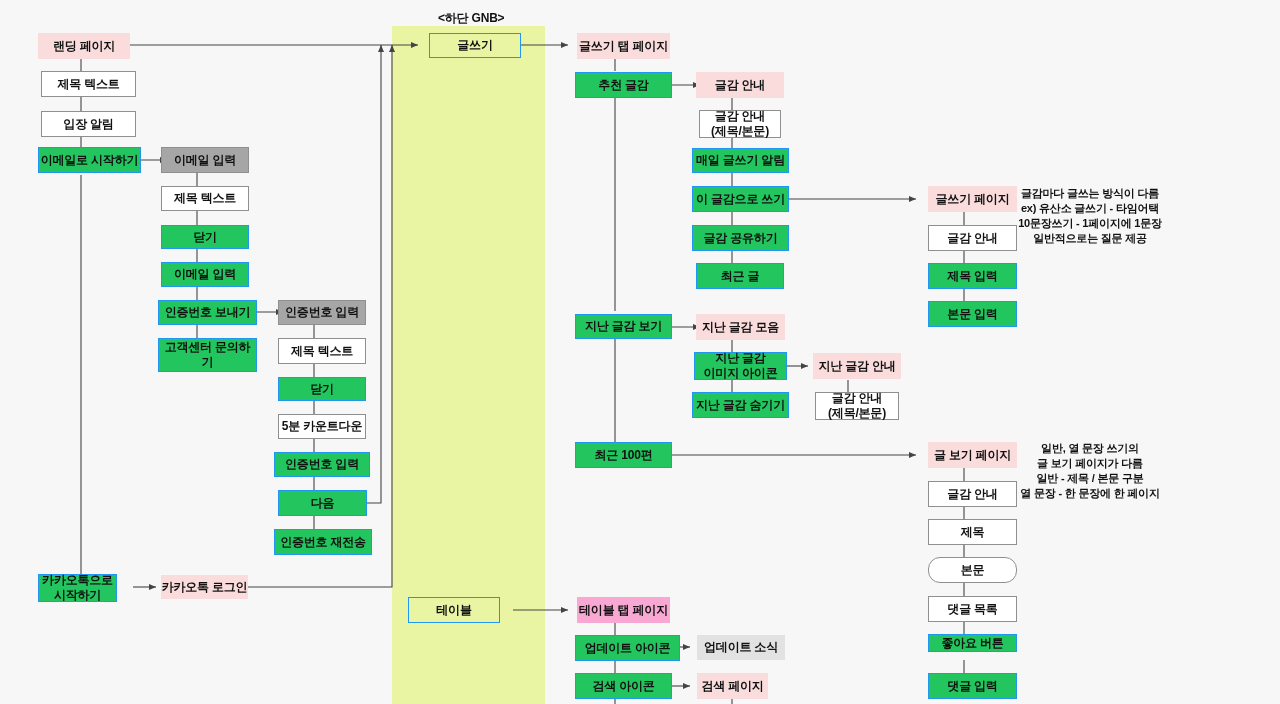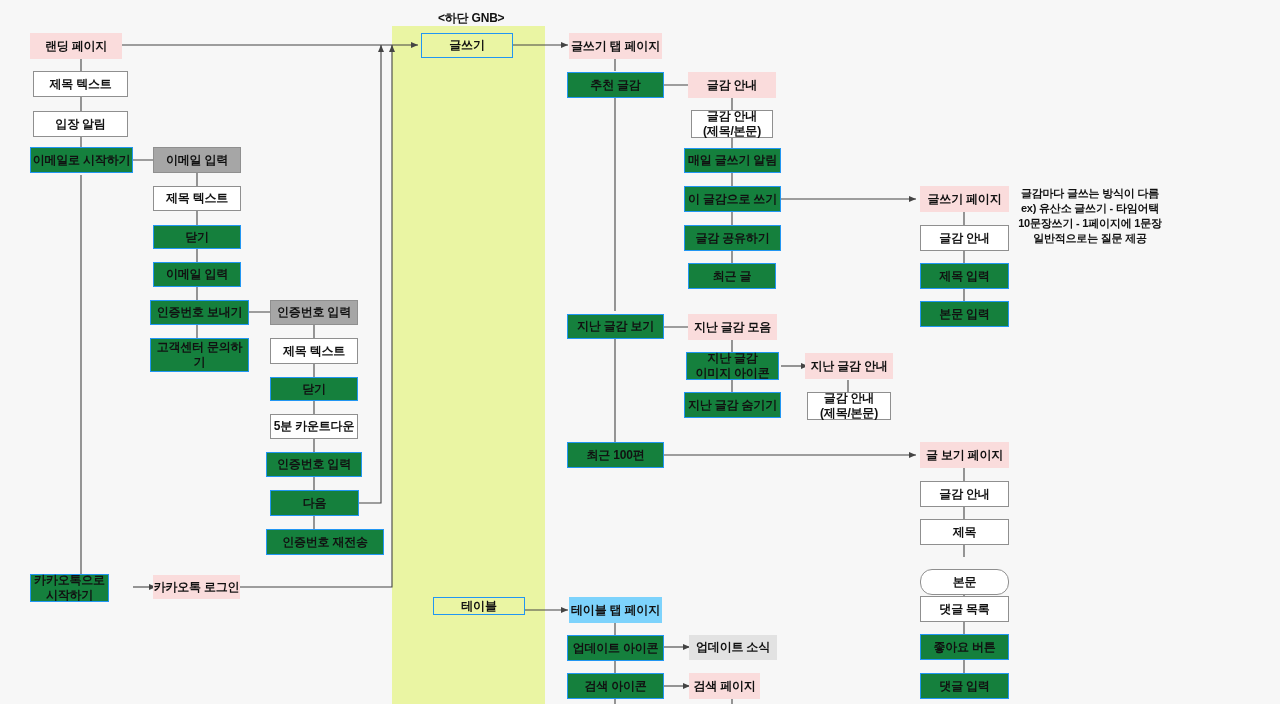"랜딩 페이지" .node { margin-left: none -> 8px }
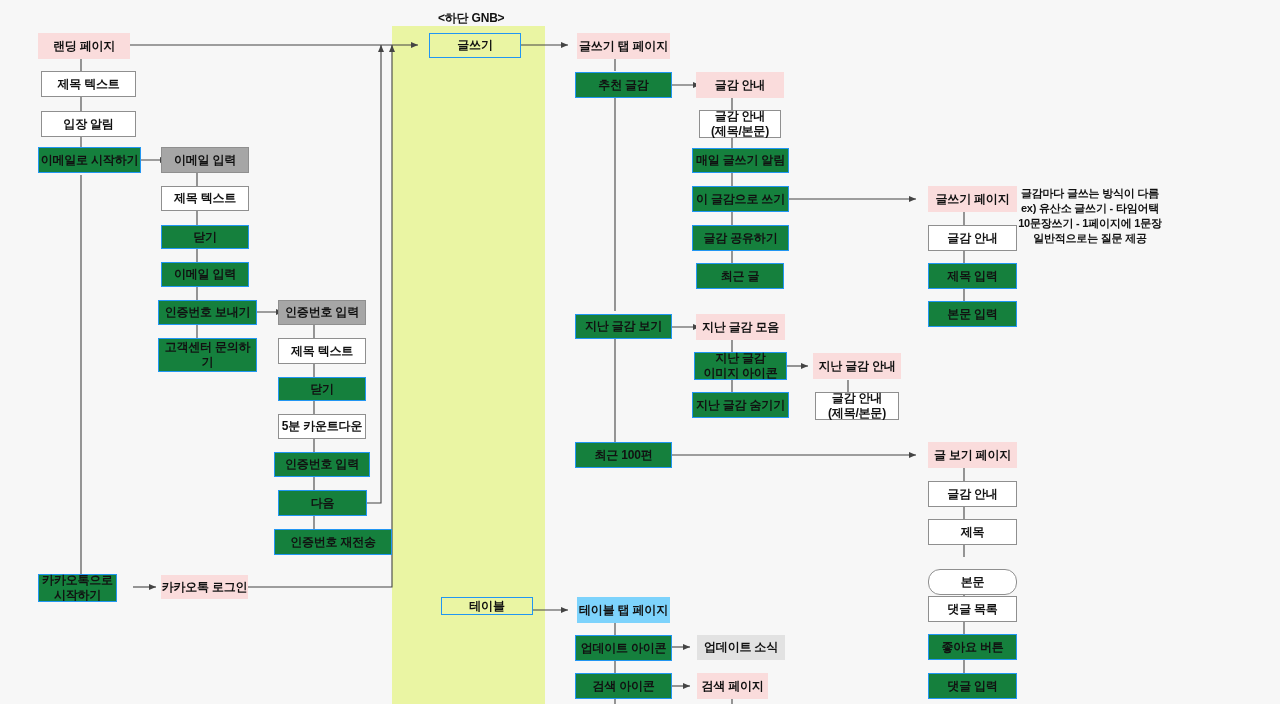"추천 글감" .n-blue { background: #15803d -> #22c55e }
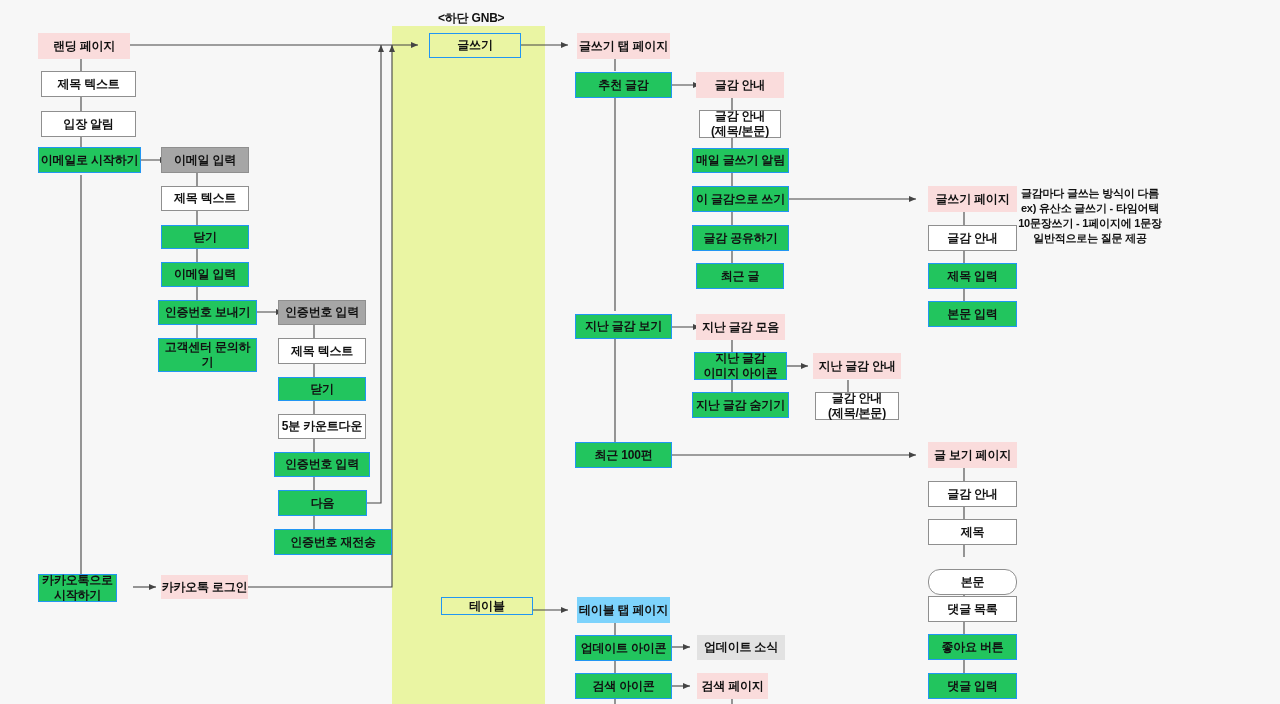"일반, 열 문장 쓰기의" div.note { html: none -> <div>일반, 열 문장 쓰기의 글 보기 페이지가 다름 일반 - 제목 / 본문 구분 열 문장 - 한 문장에 한 페이지</div> }
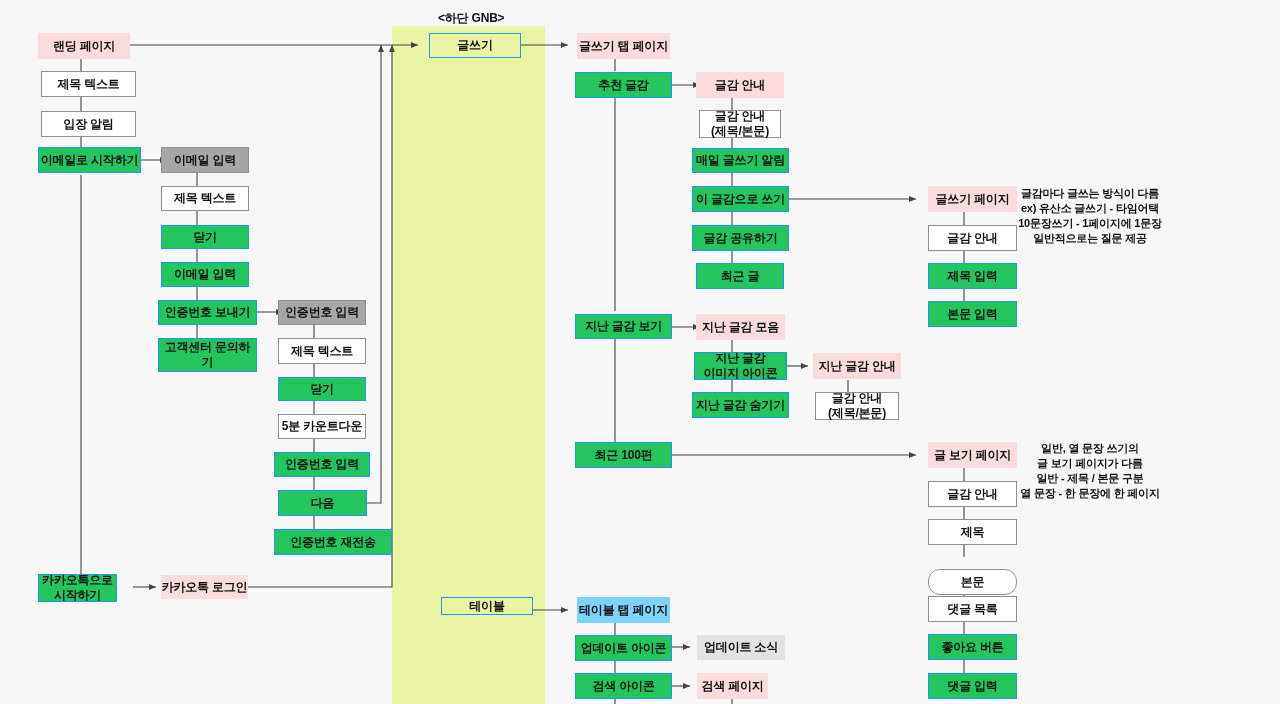"인증번호 재전송" div.node { width: 118px -> 98px }
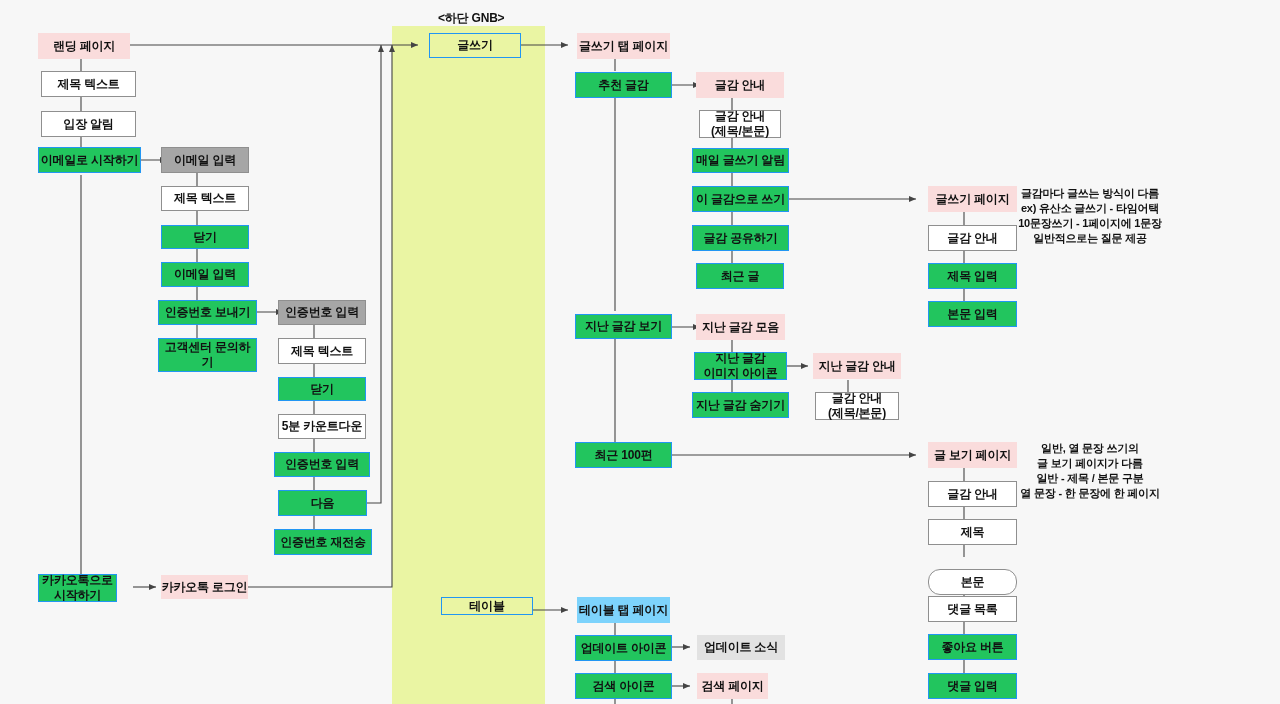"본문" div.node { top: 569px -> 557px }
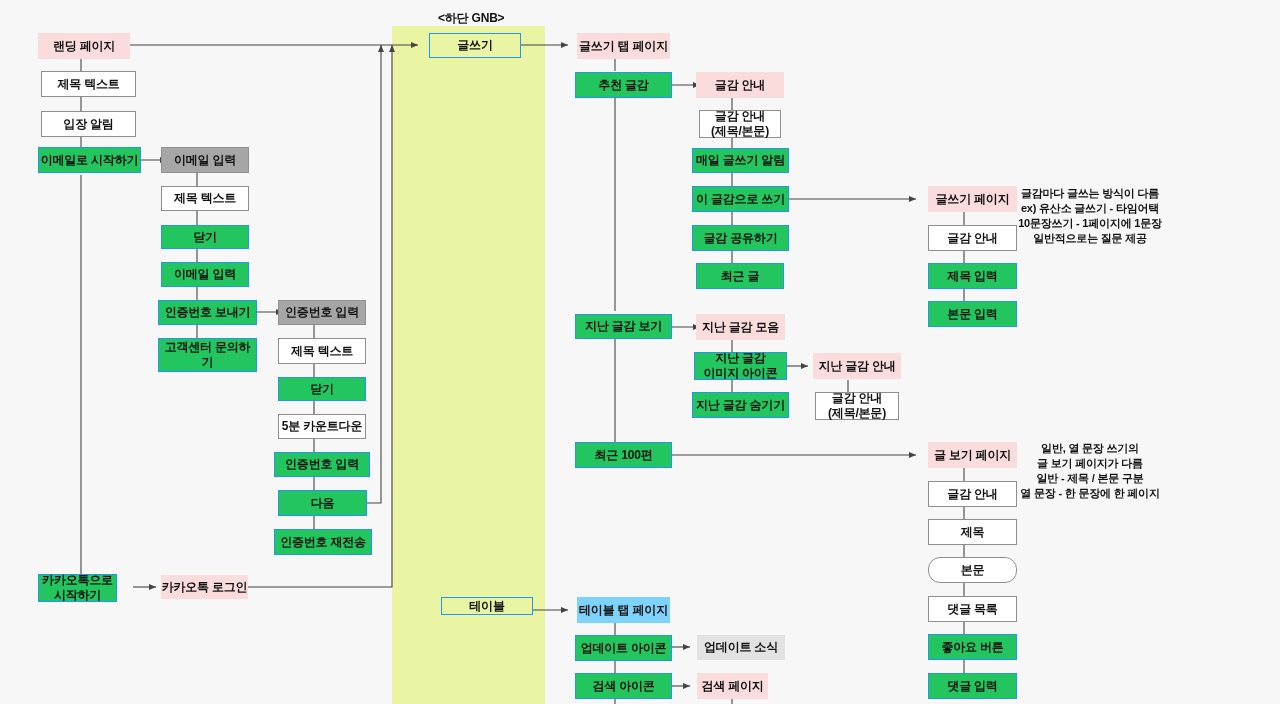"테이블" div.node { height: 18px -> 26px; left: 433px -> 400px }
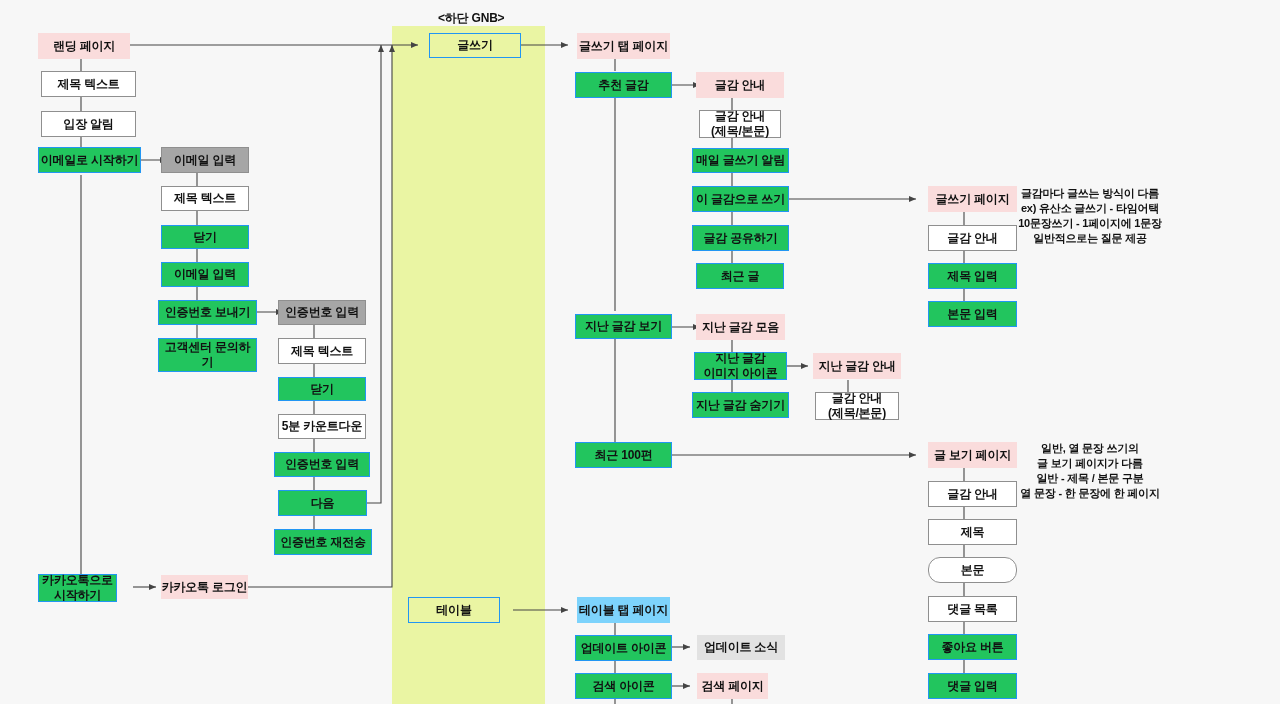"테이블 탭 페이지" div.node { background: #7dd3fc -> #f9a8d4 }
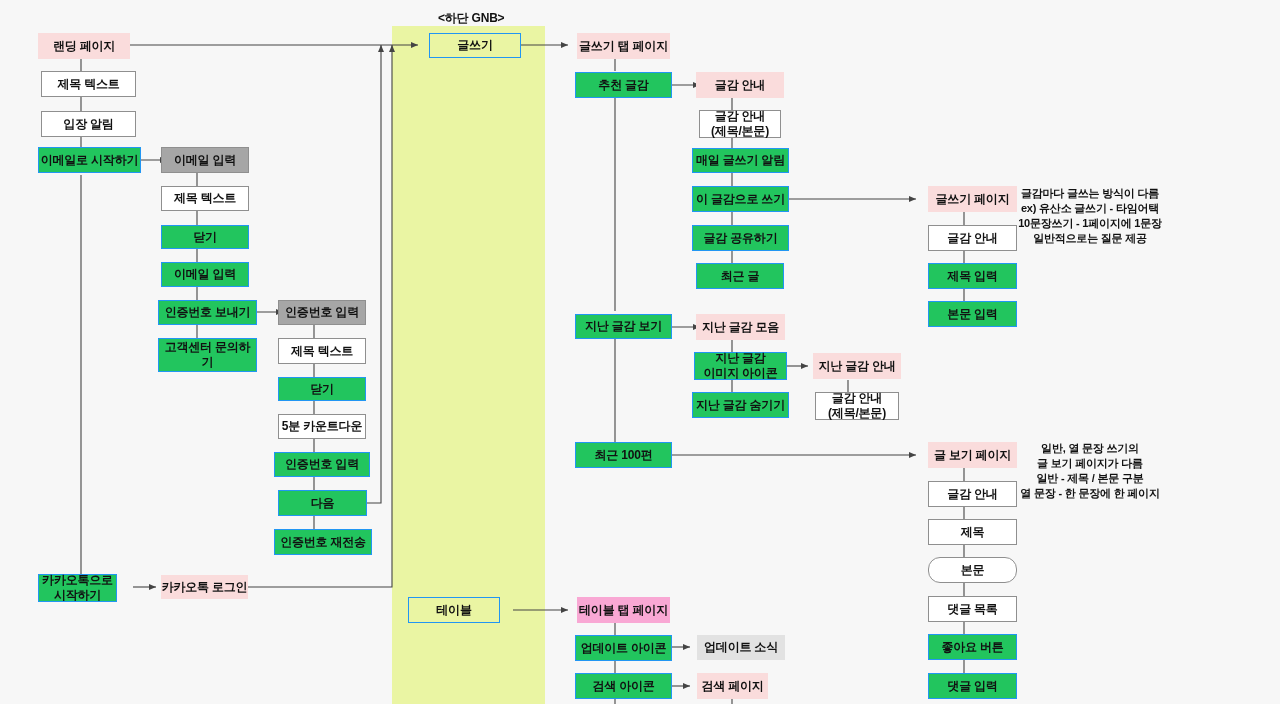"업데이트 아이콘" div.node { width: 97px -> 105px }
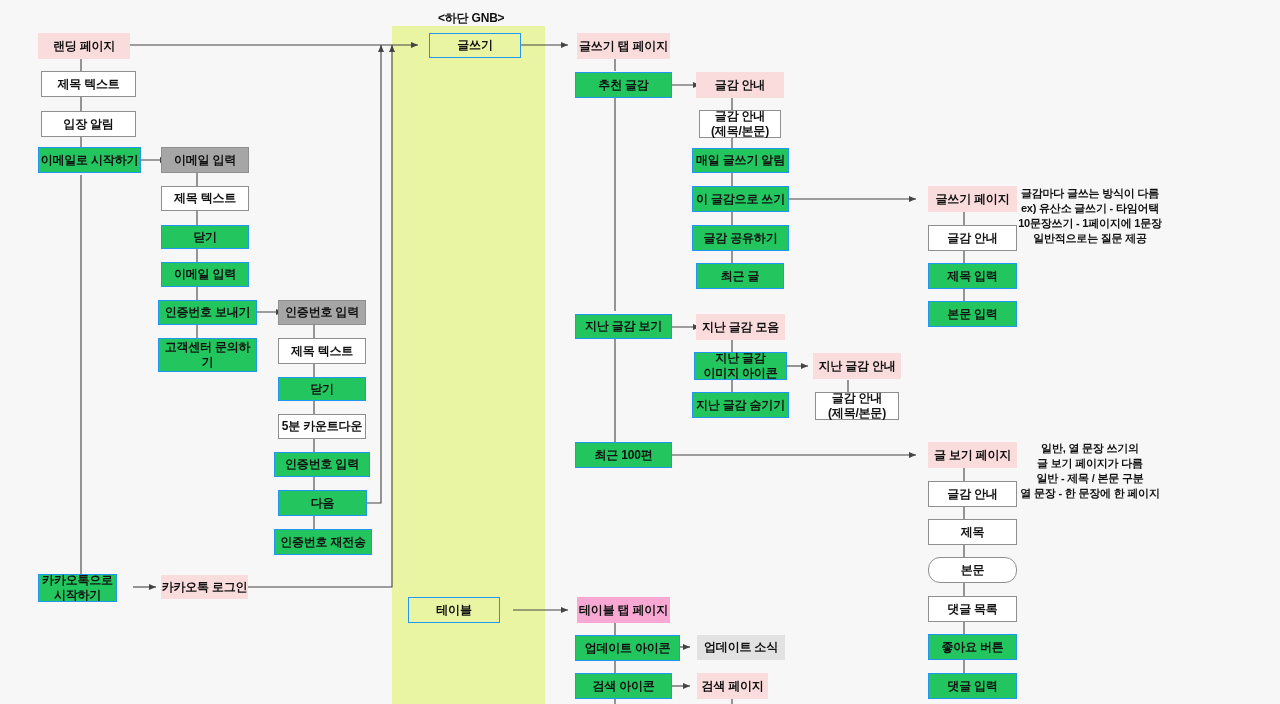"좋아요 버튼" div.node { height: 26px -> 18px }
